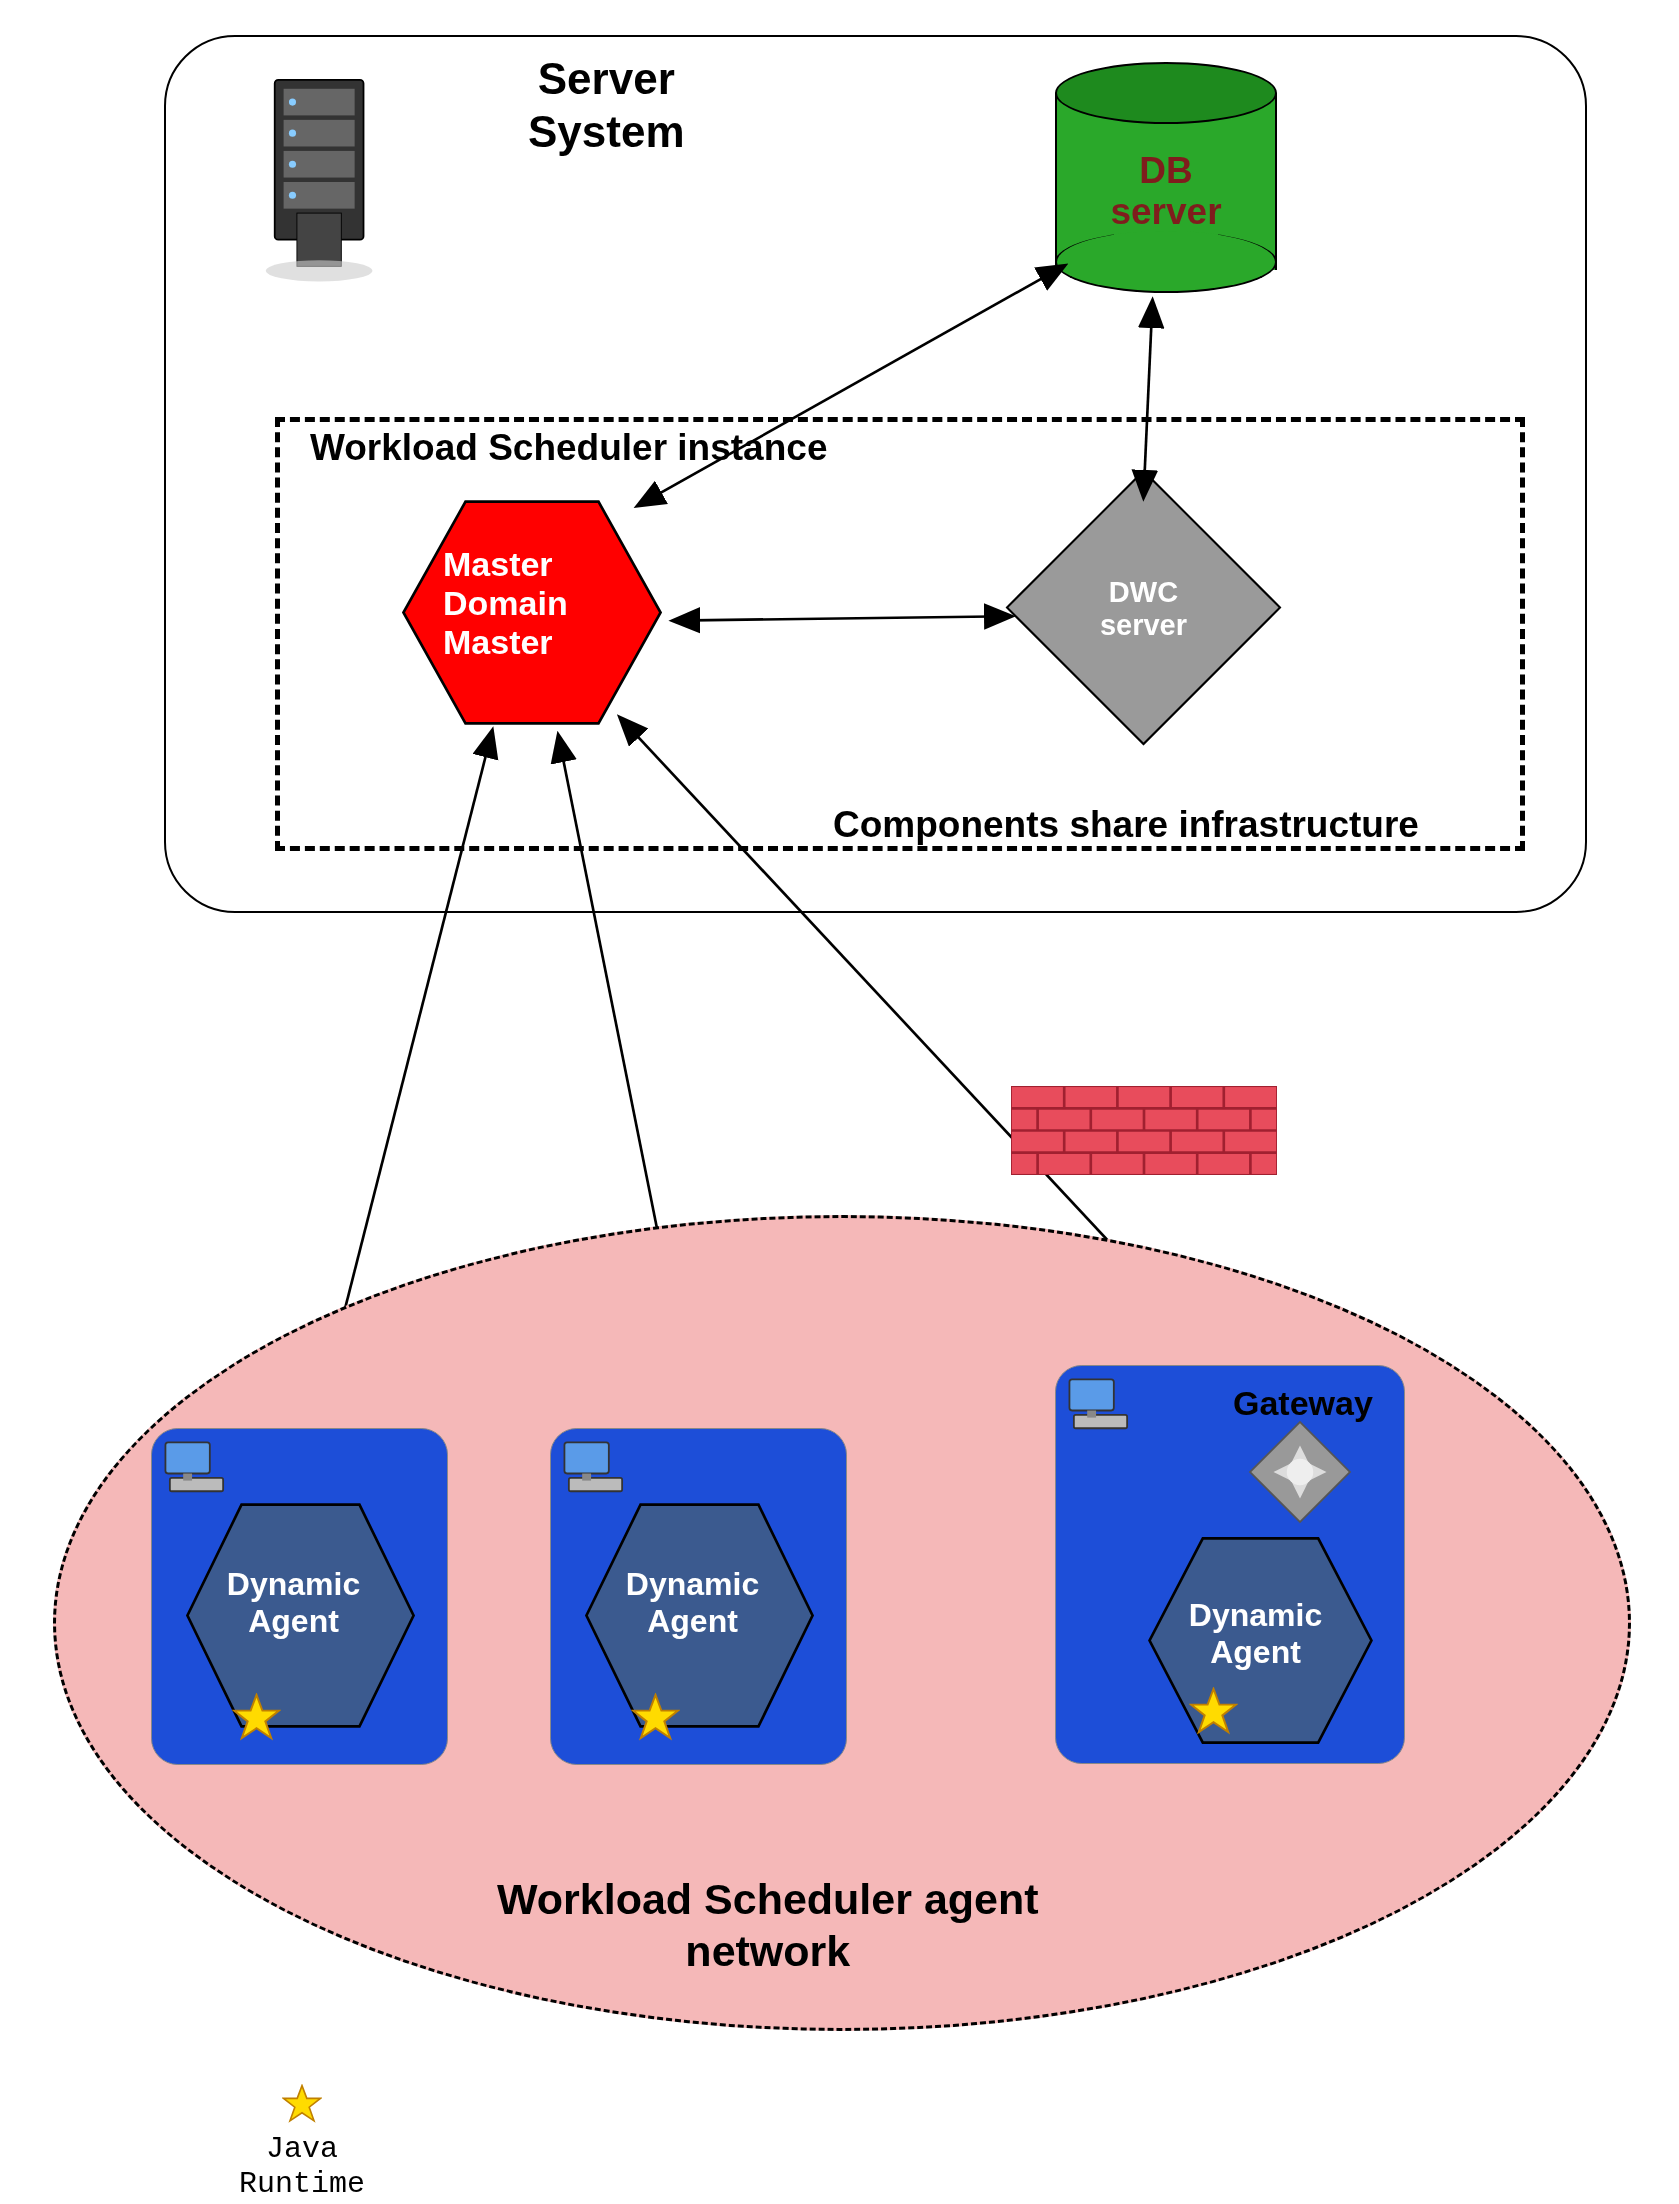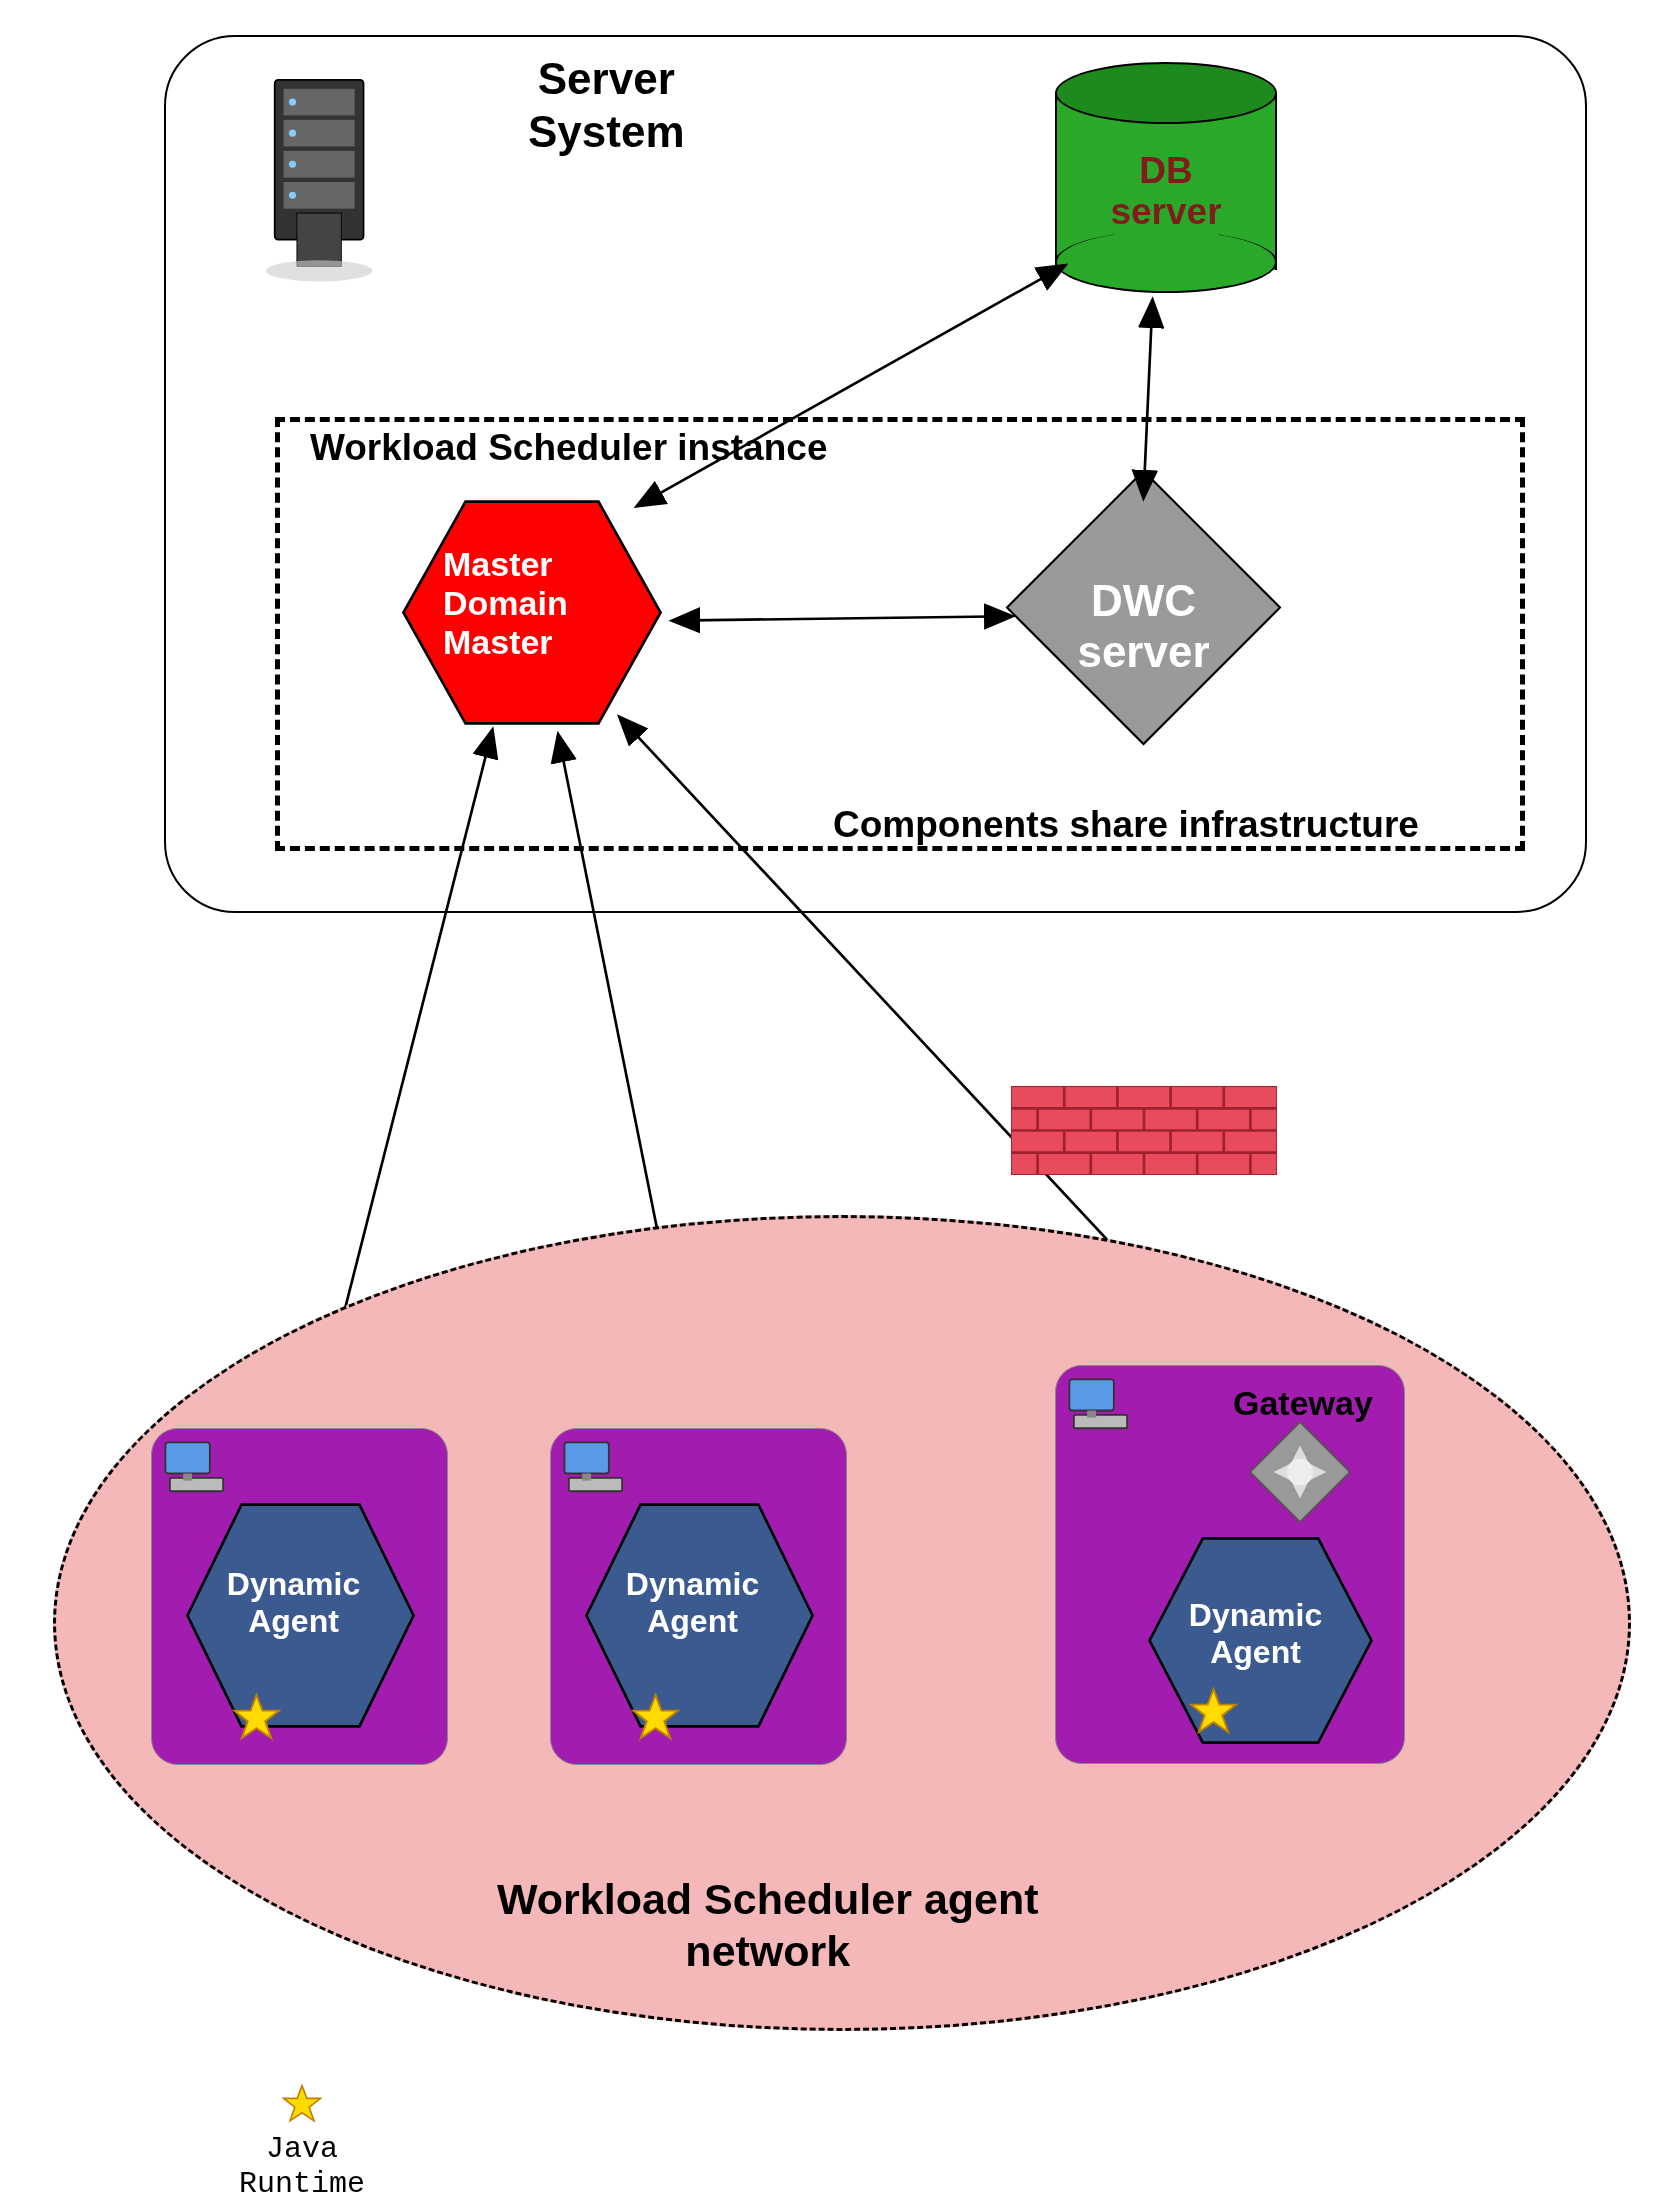"DWC" .dwc-label { font-size: 44px -> 29px }
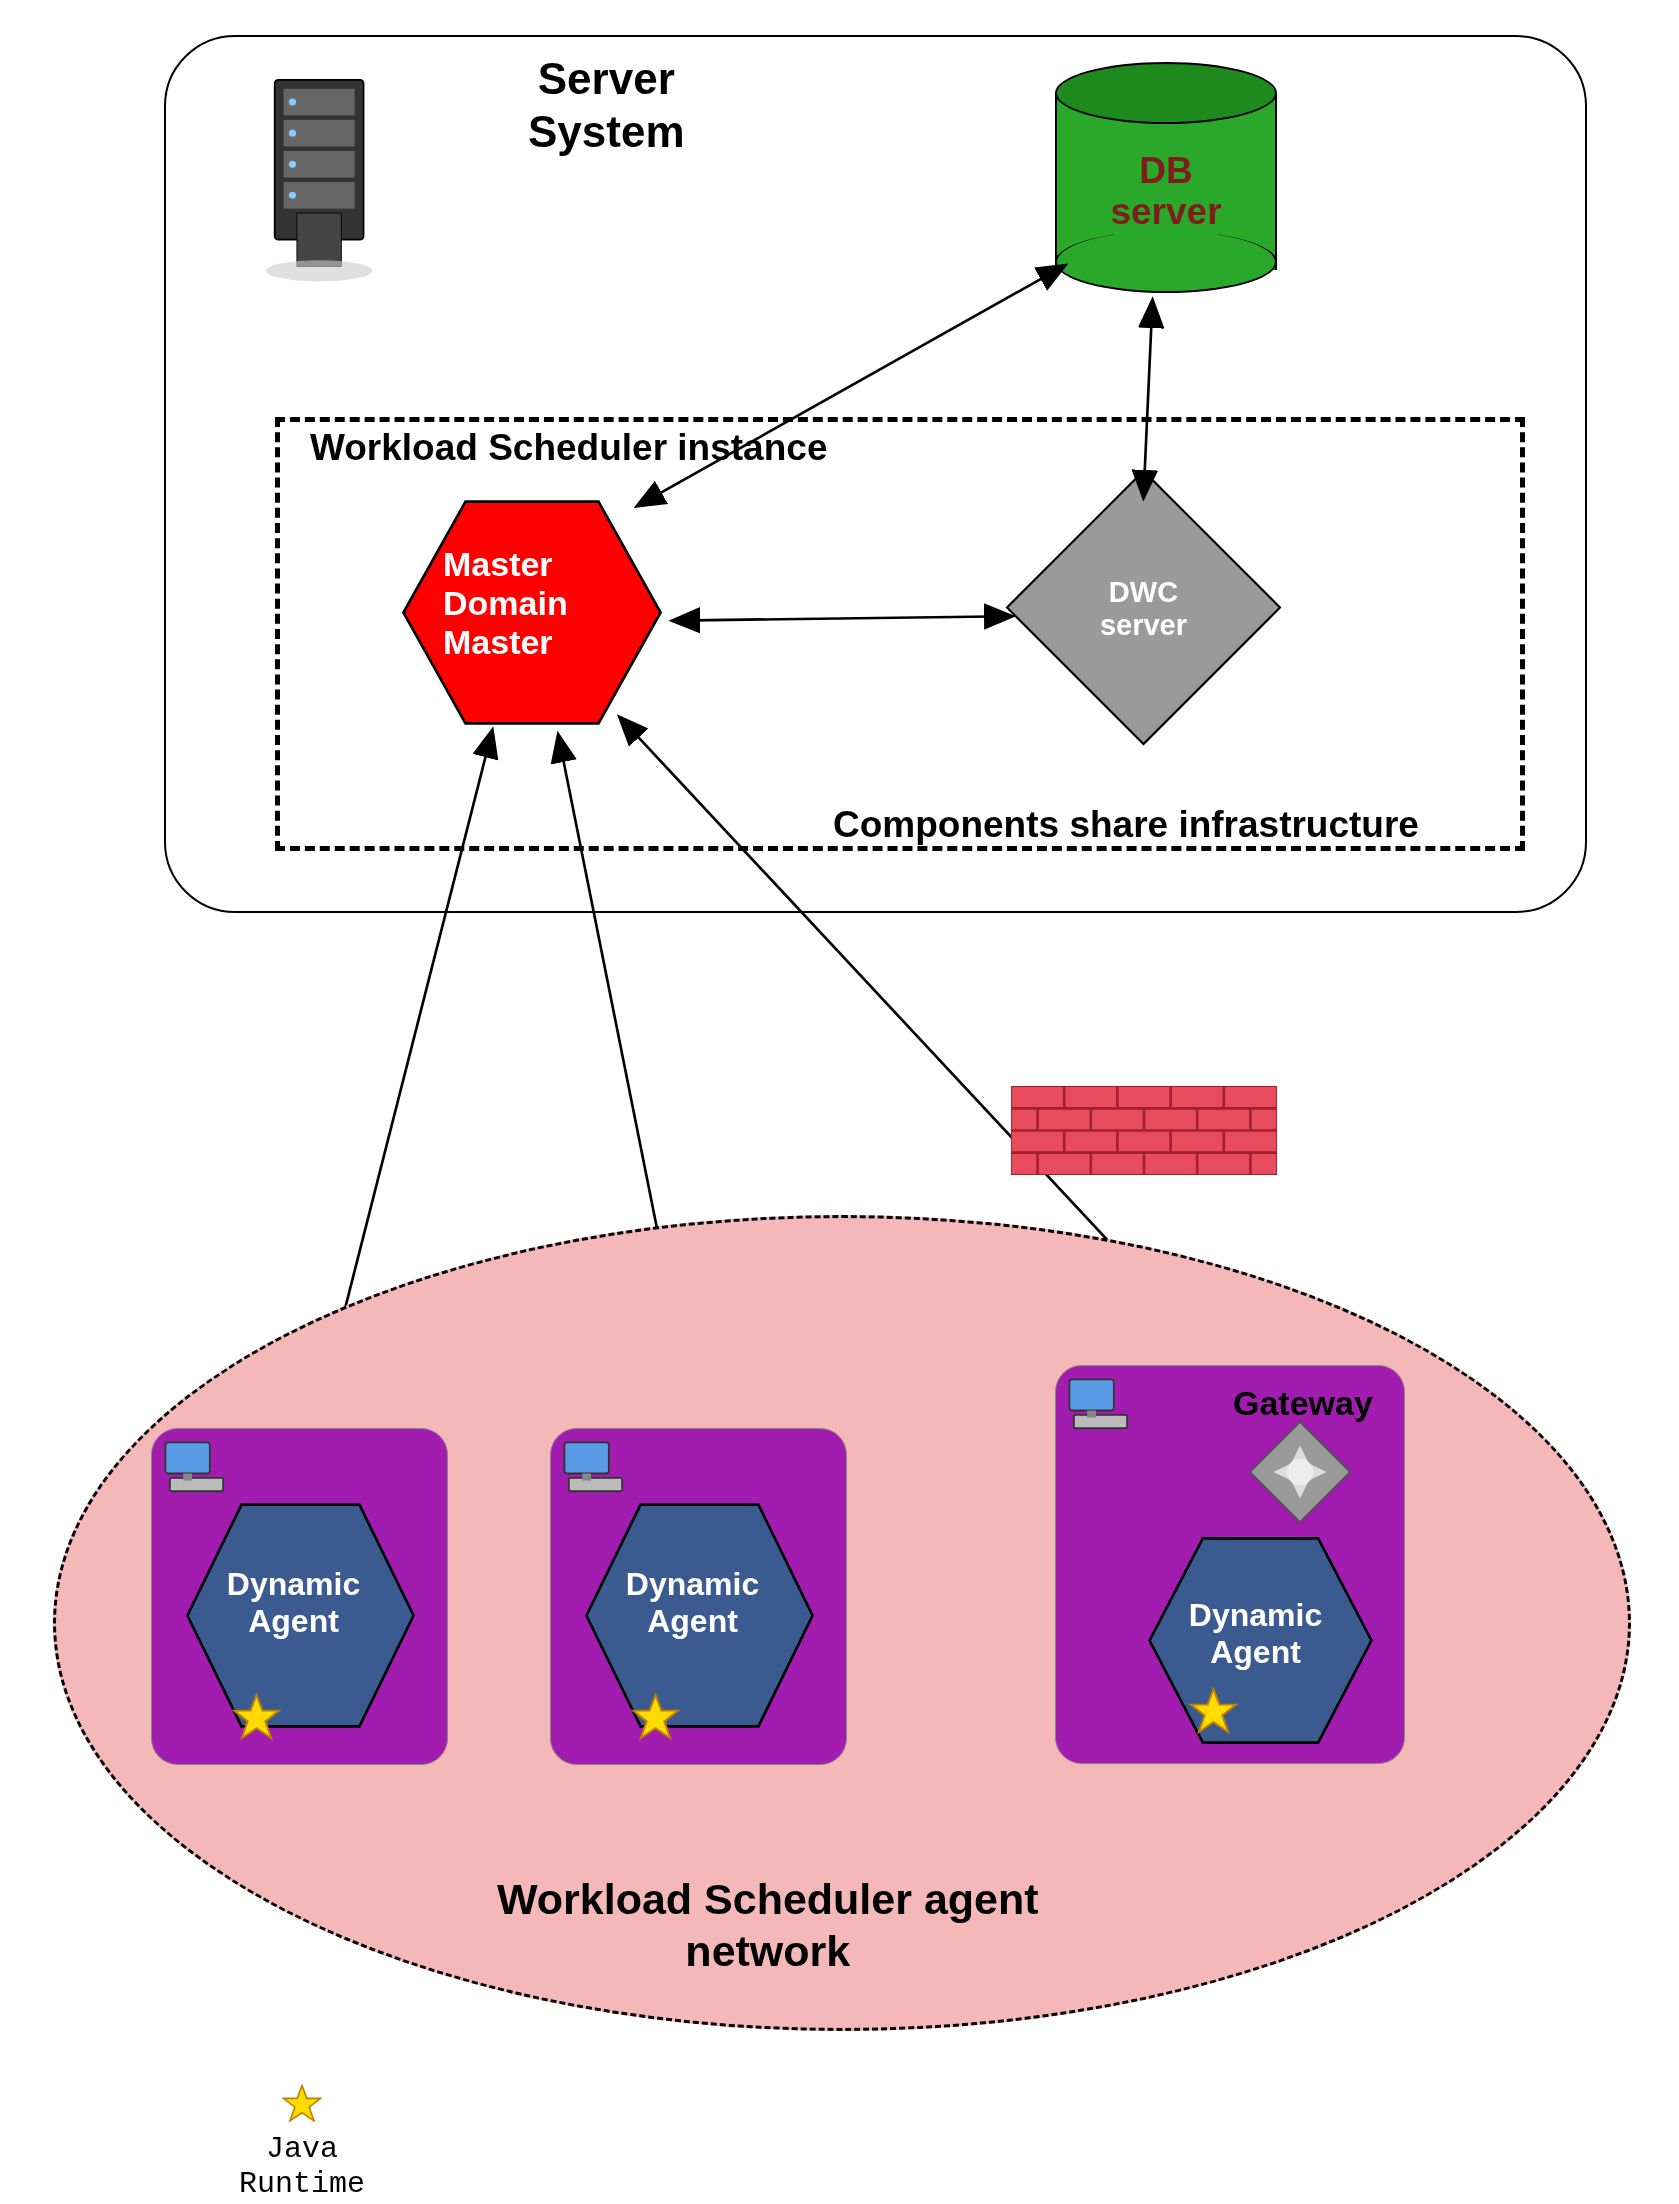"Gateway" .agent-box { background: #a21caf -> #1d4ed8 }
